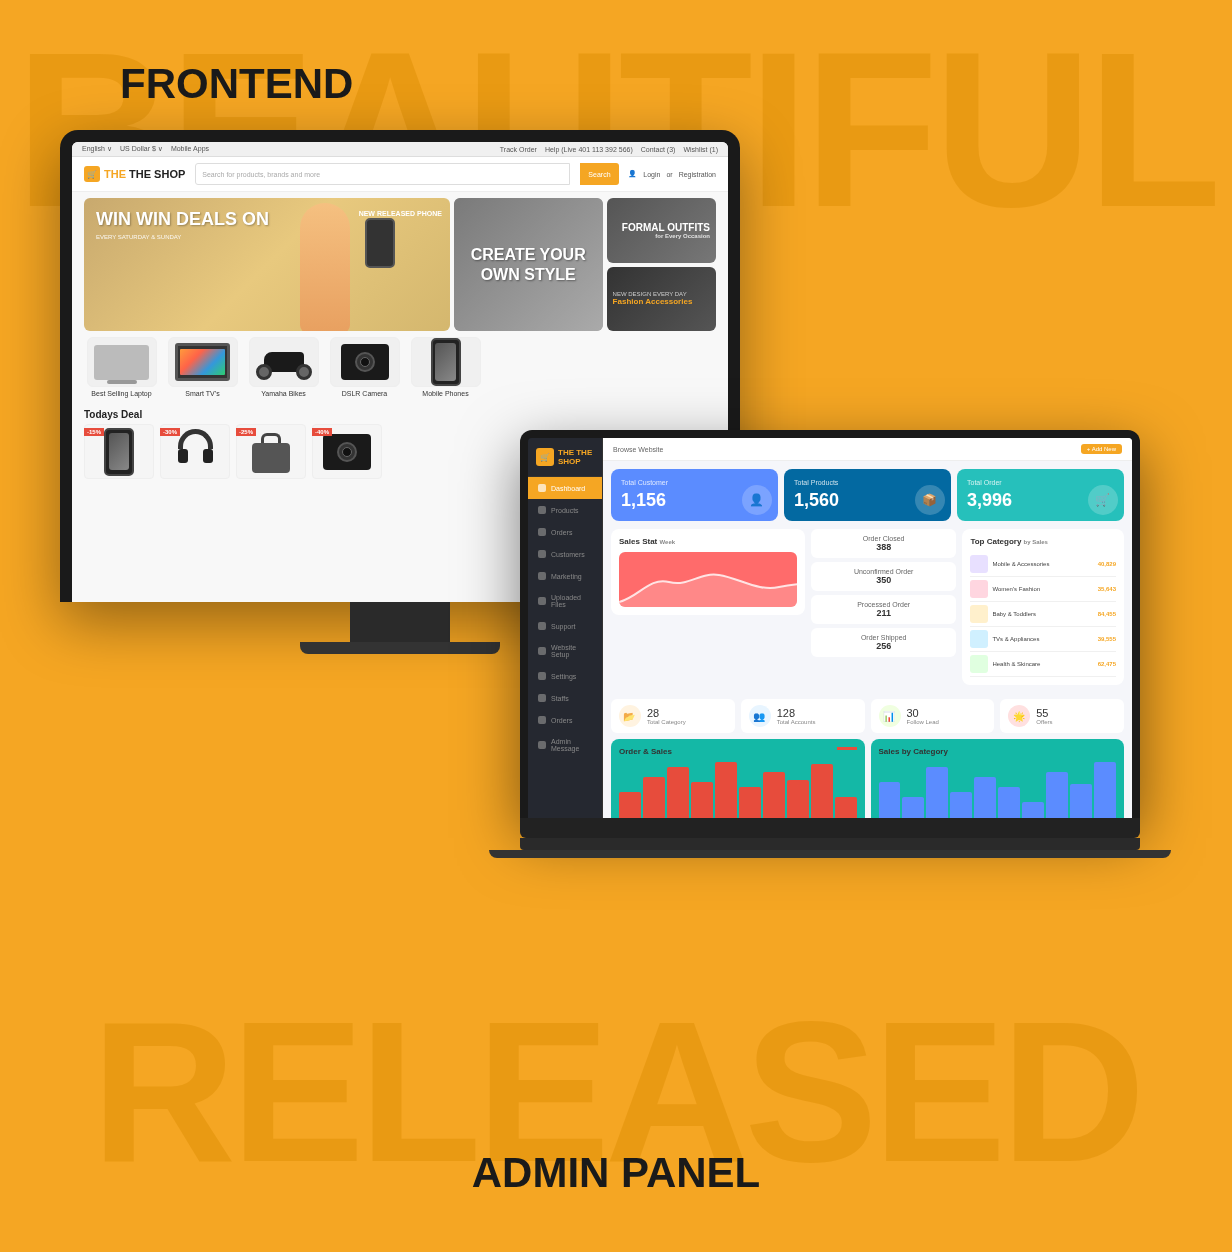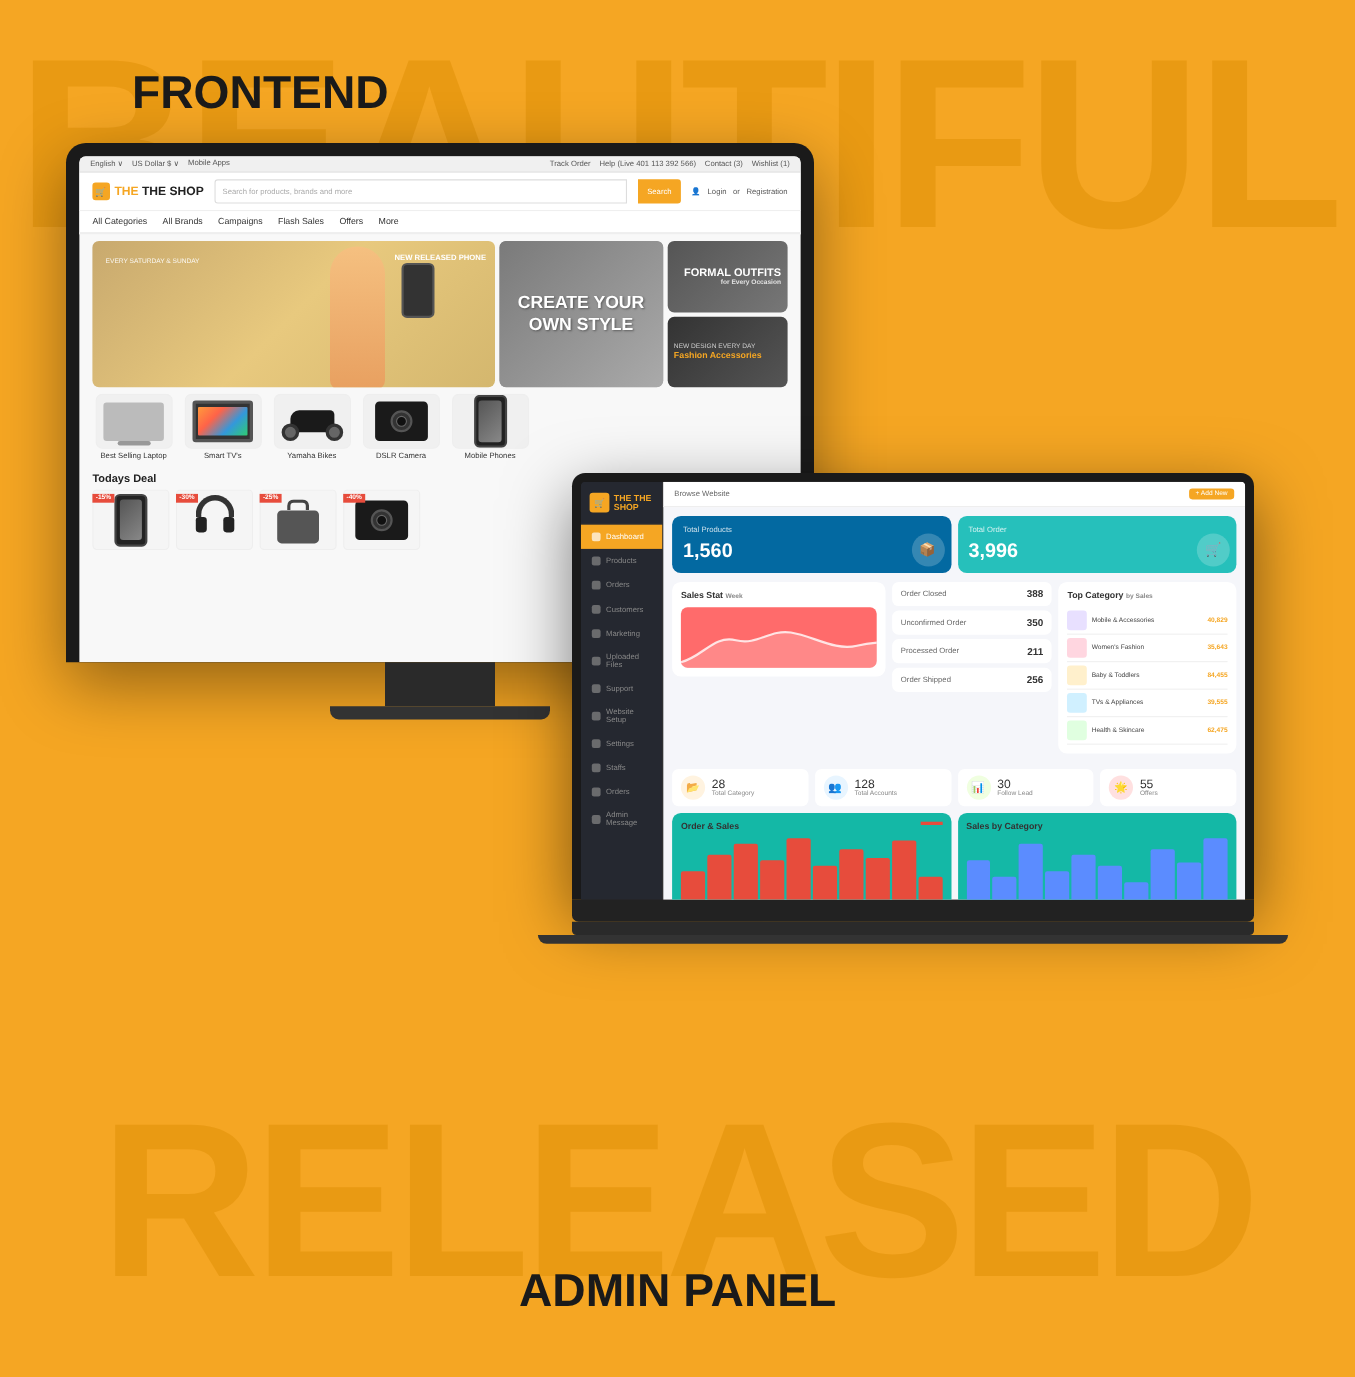"All Categories" div.fe-nav { html: <div> <span>All Categories</span> <span>All Brands</span> <span>Campaigns</span> <span>Flash Sales</span> <span>Offers</span> <span>More</span> </div> -> none }
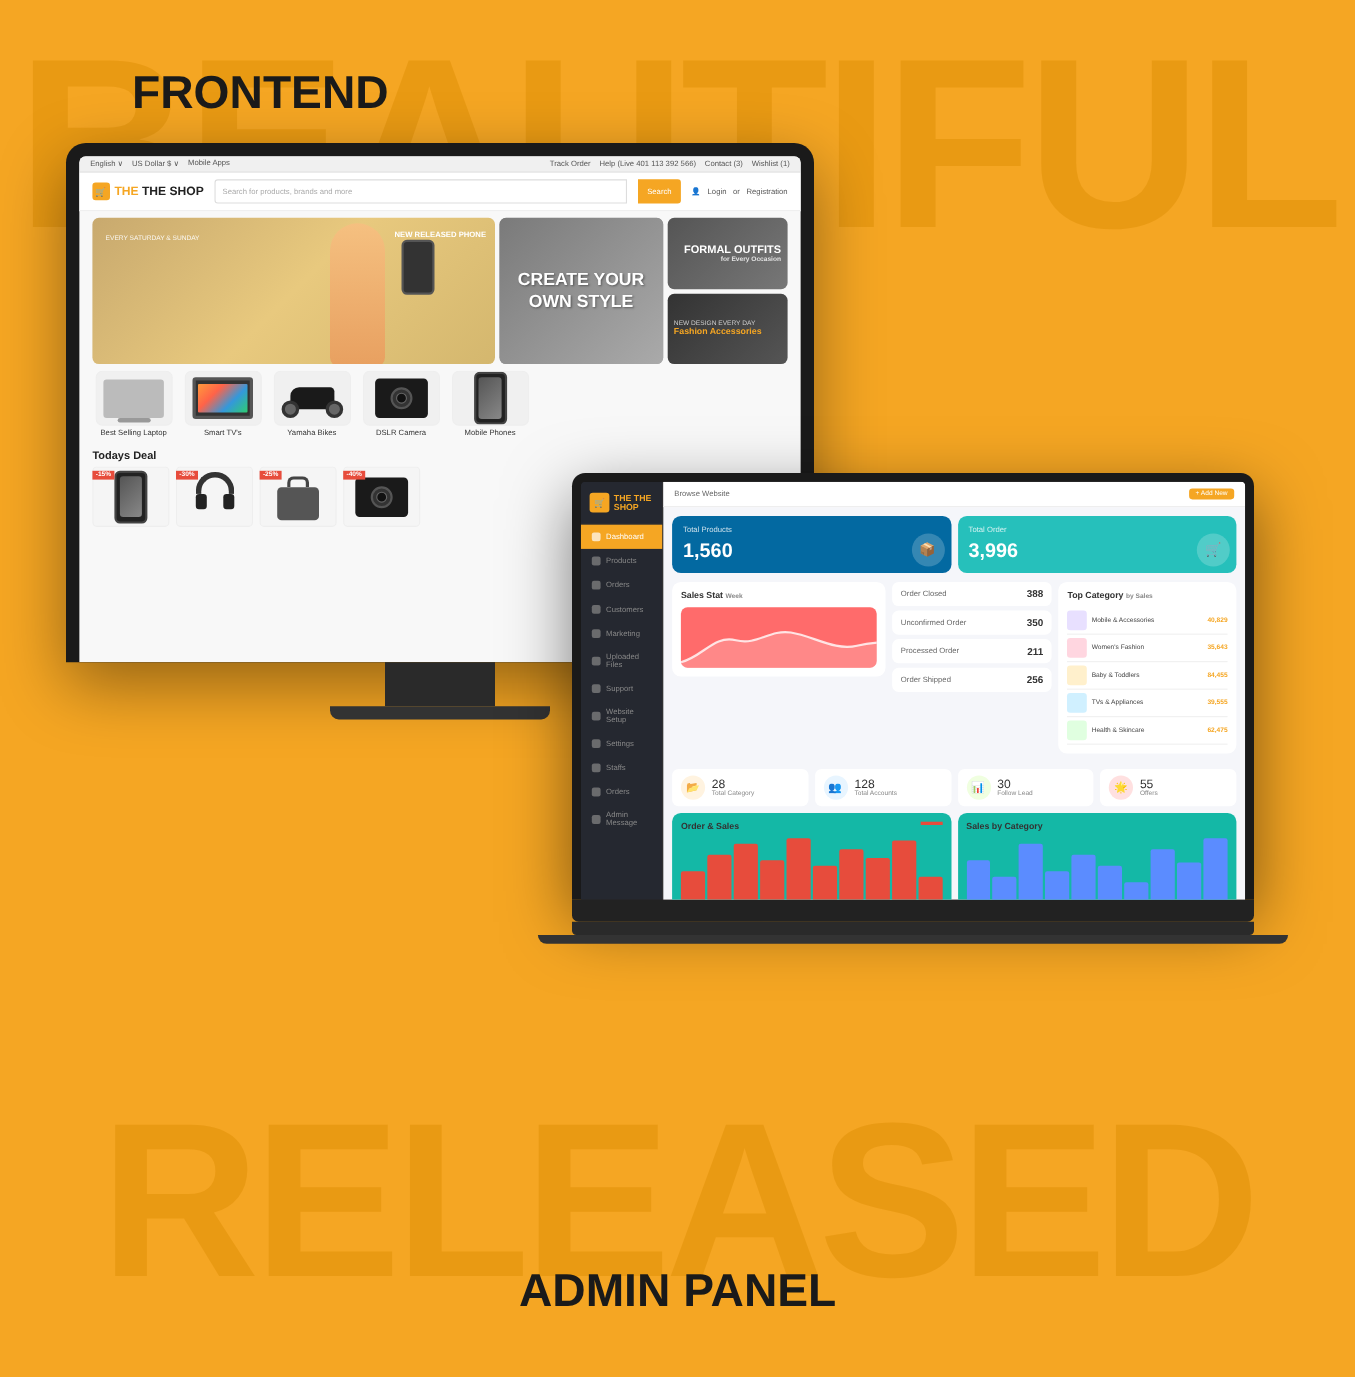"WIN WIN DEALS ON" div.fe-banner-main-text { html: none -> <div>WIN WIN DEALS ON</div> }
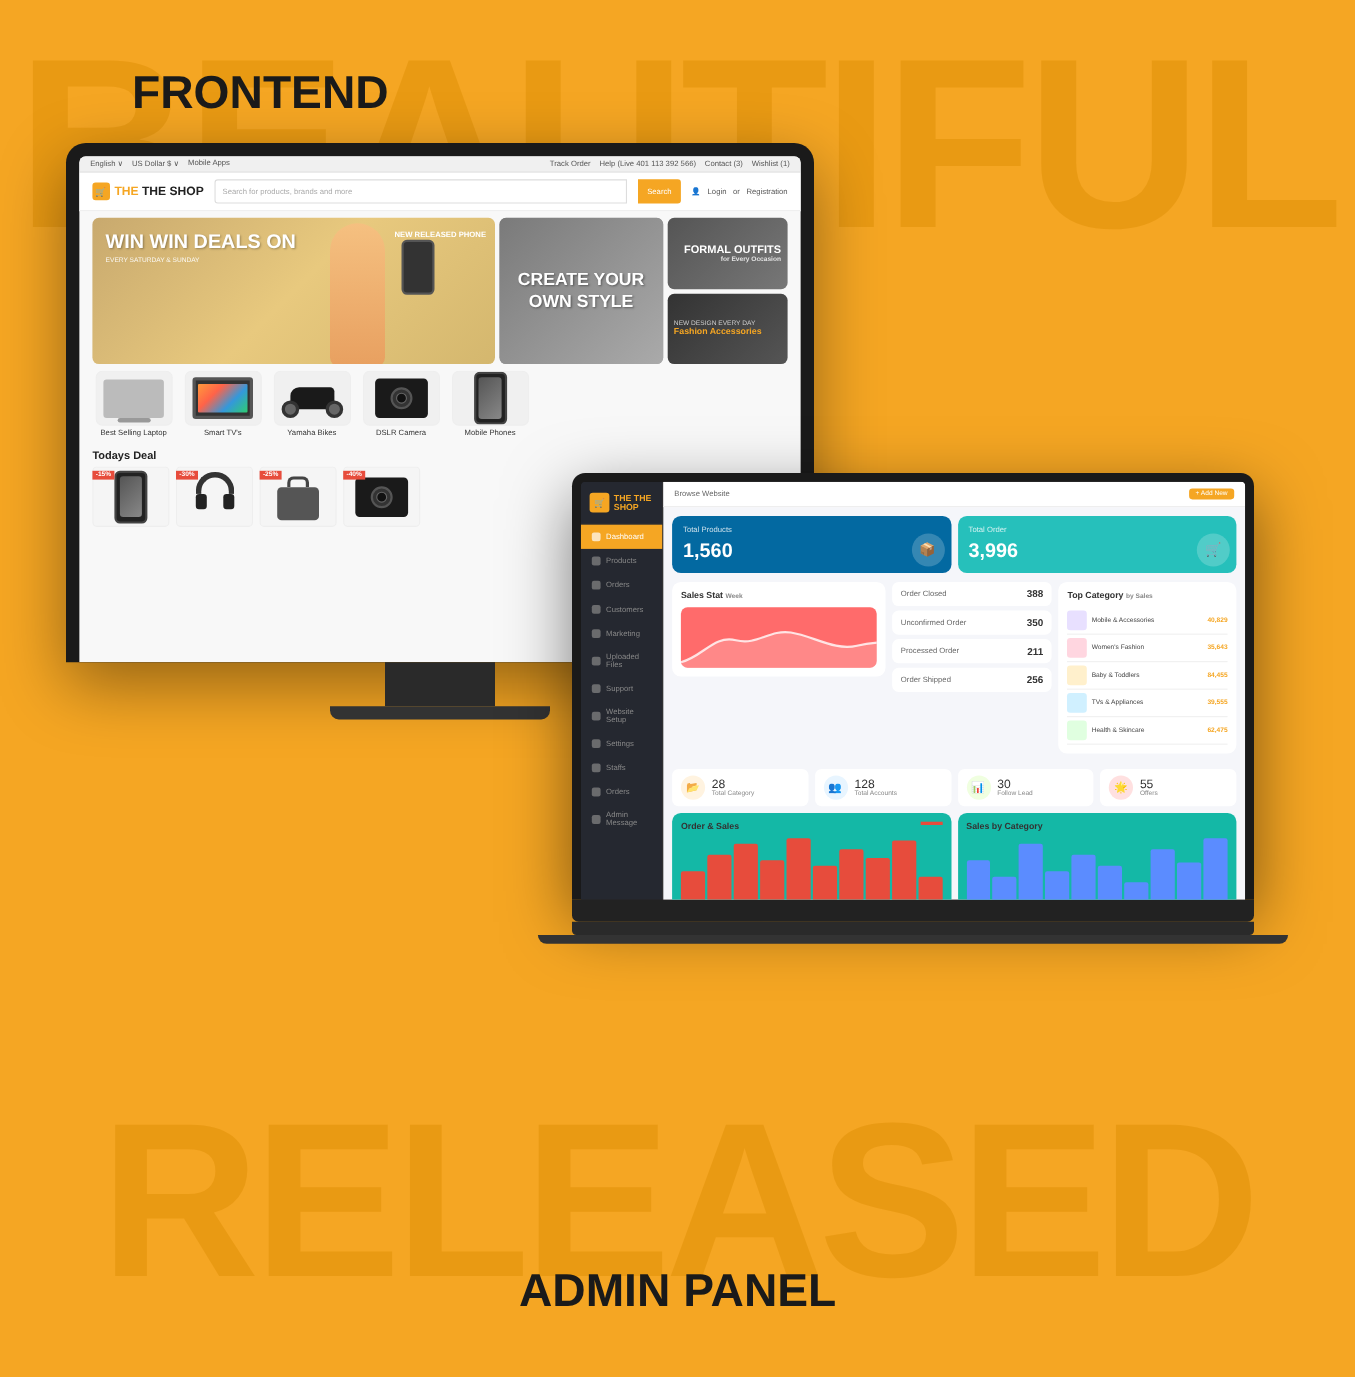"1,156" div.admin-stat-card { html: none -> <div> <div>Total Customer</div> <div>1,156</div> <div>👤</div> </div> }
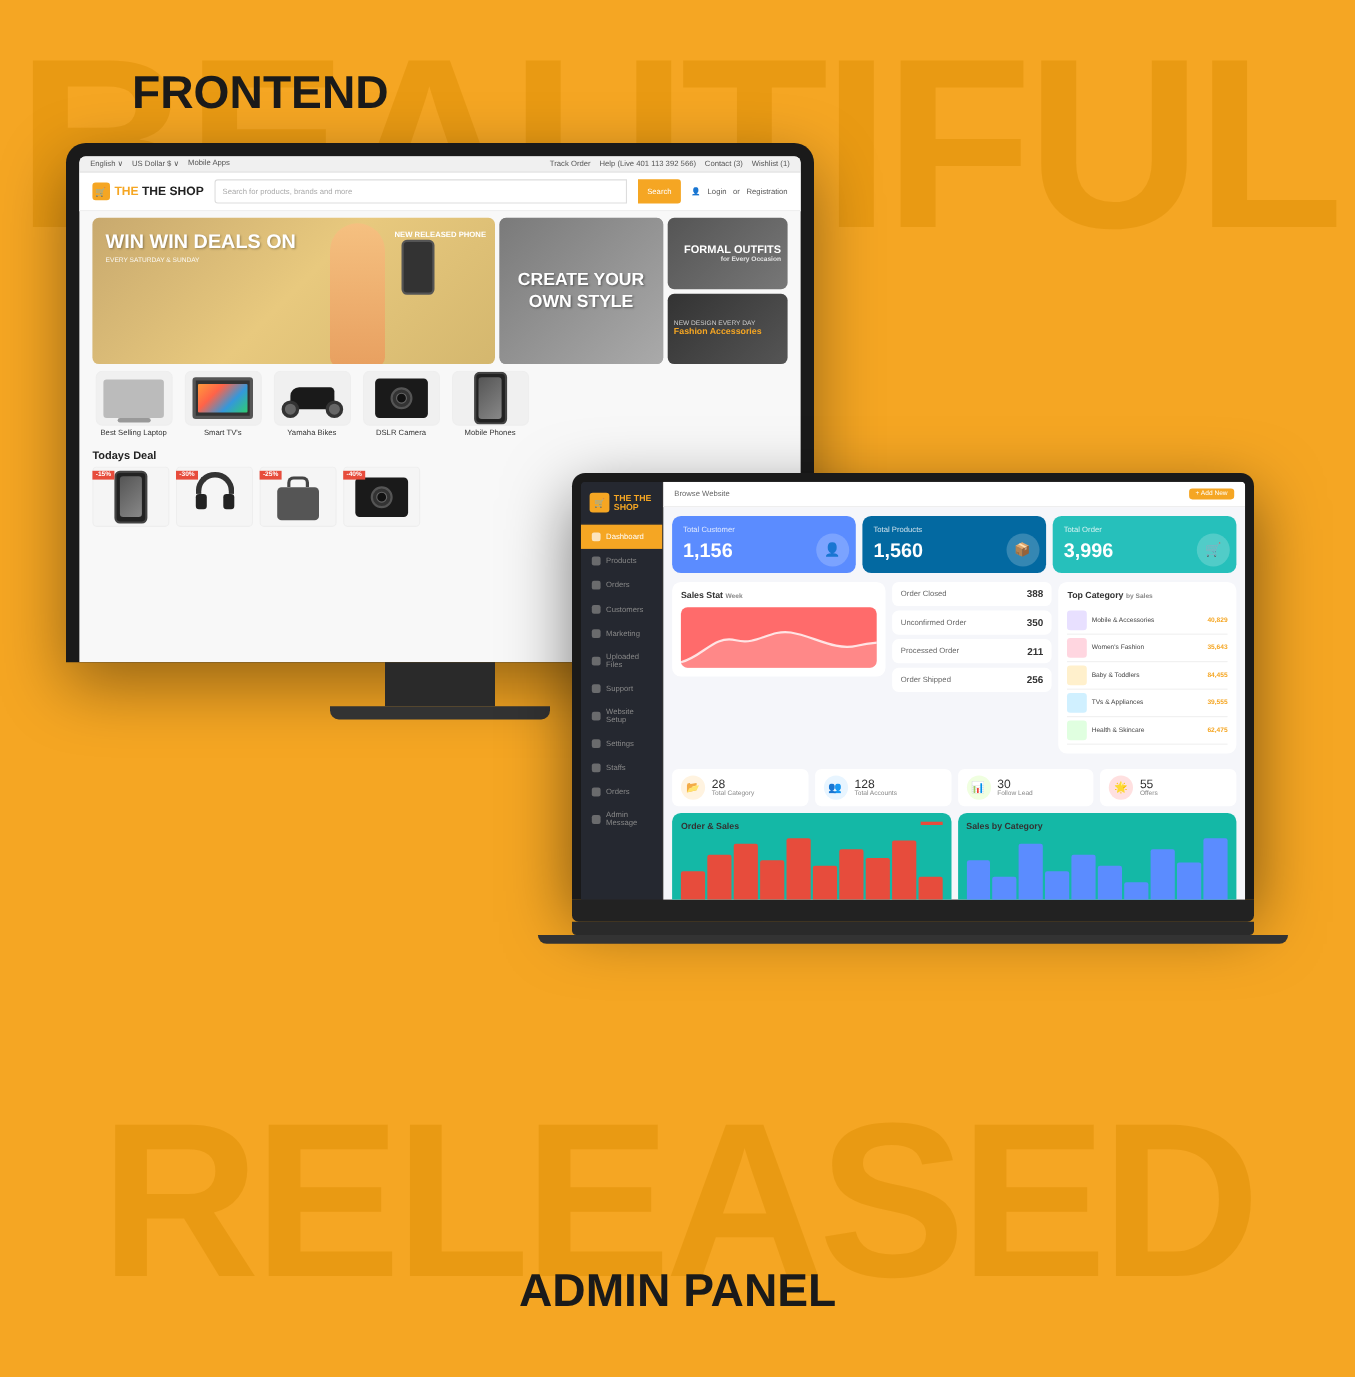"388" .admin-order-item { flex-direction: none -> column }
